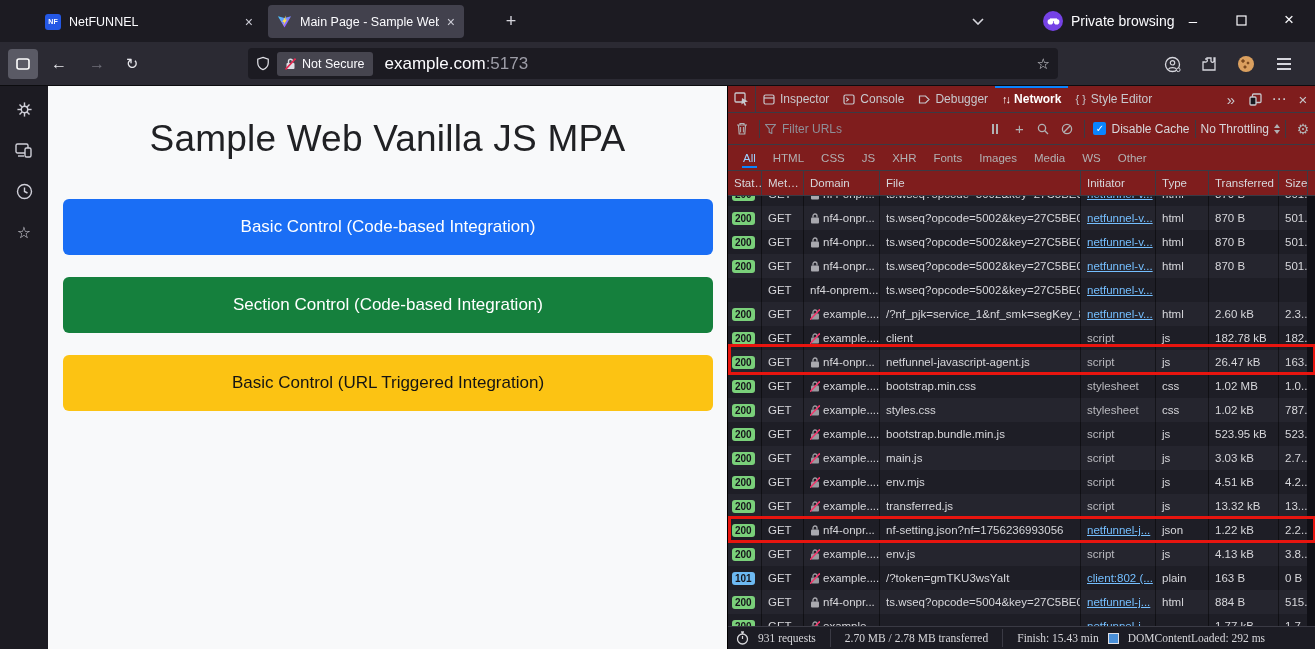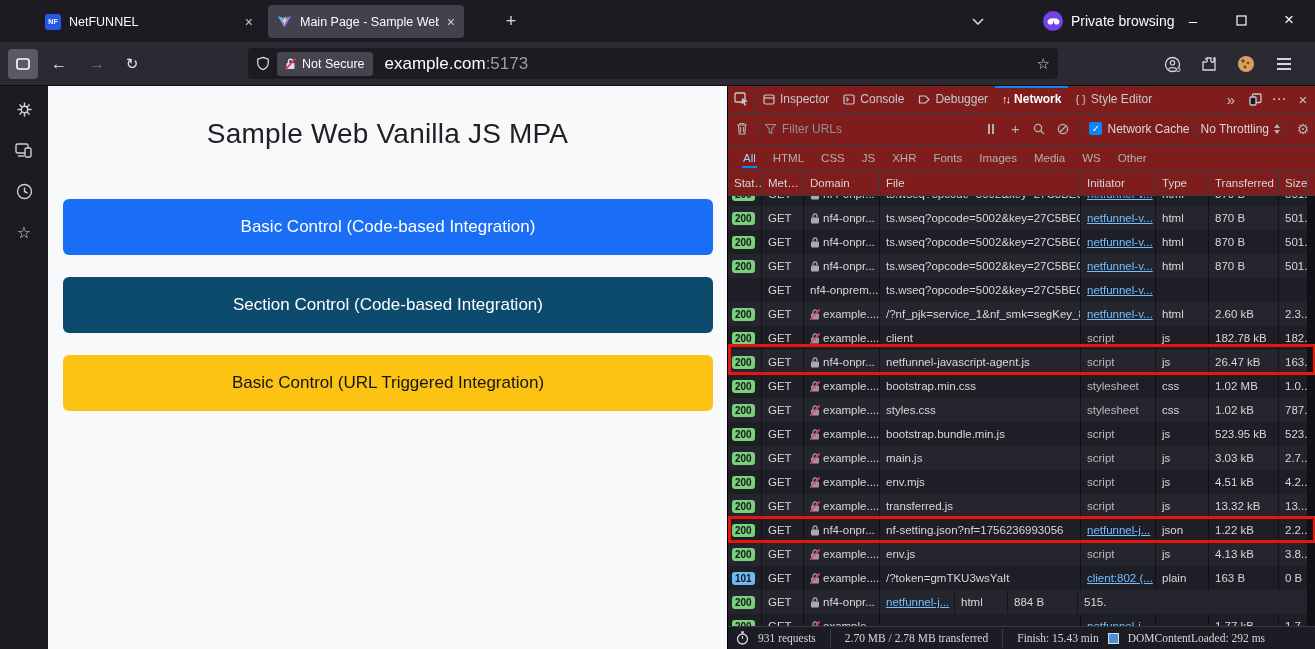"Sample Web Vanilla JS MPA" .page-title { font-size: 28px -> 37px }
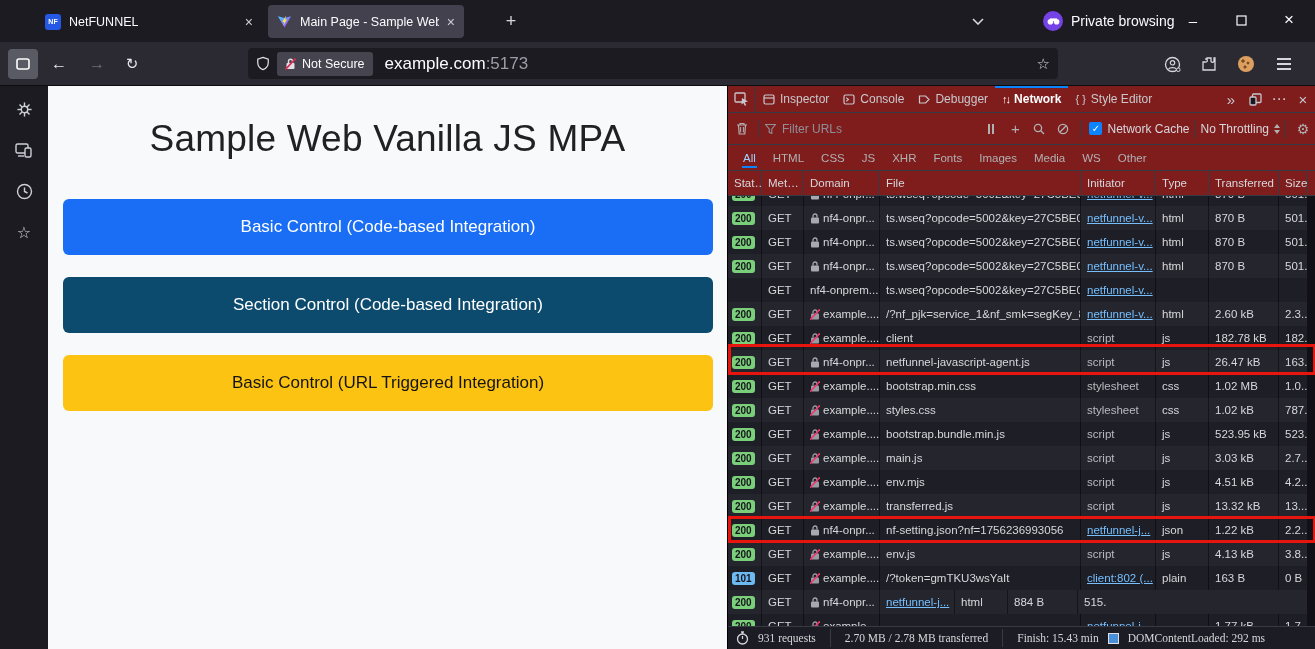"Network Cache" span.lbl { text: Network -> Disable }
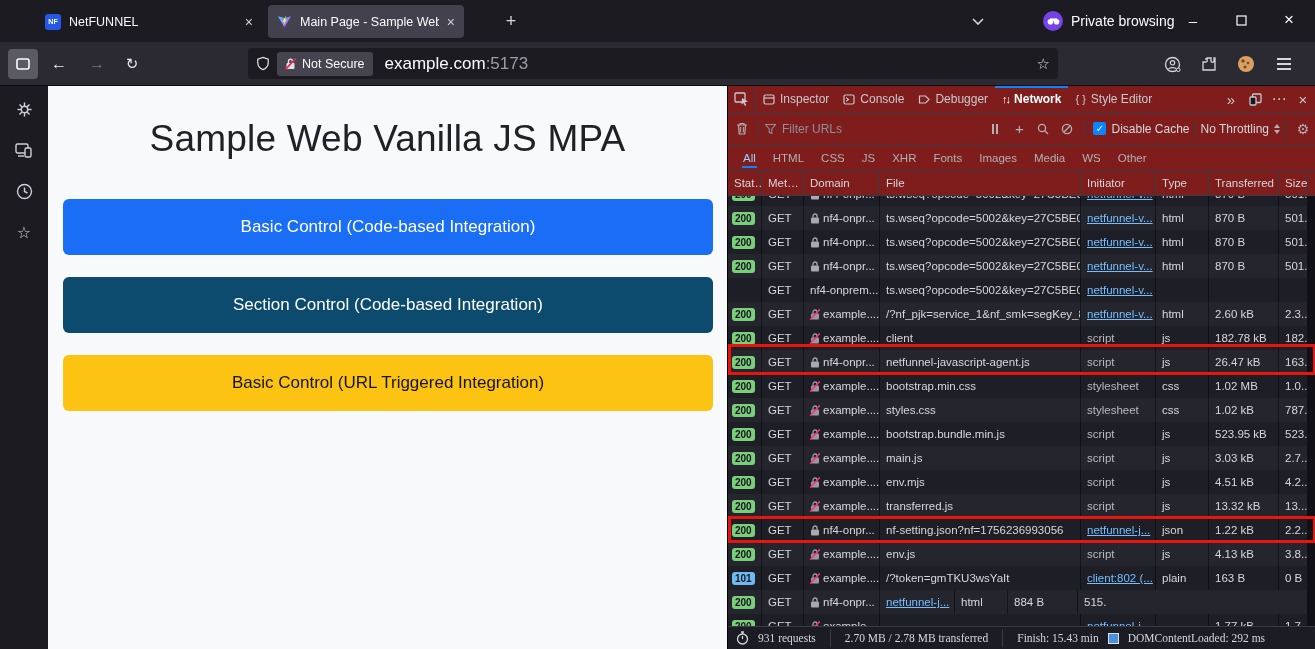"Section Control (Code-based Integration)" button.page-btn { background: #0c4a6e -> #15803d }
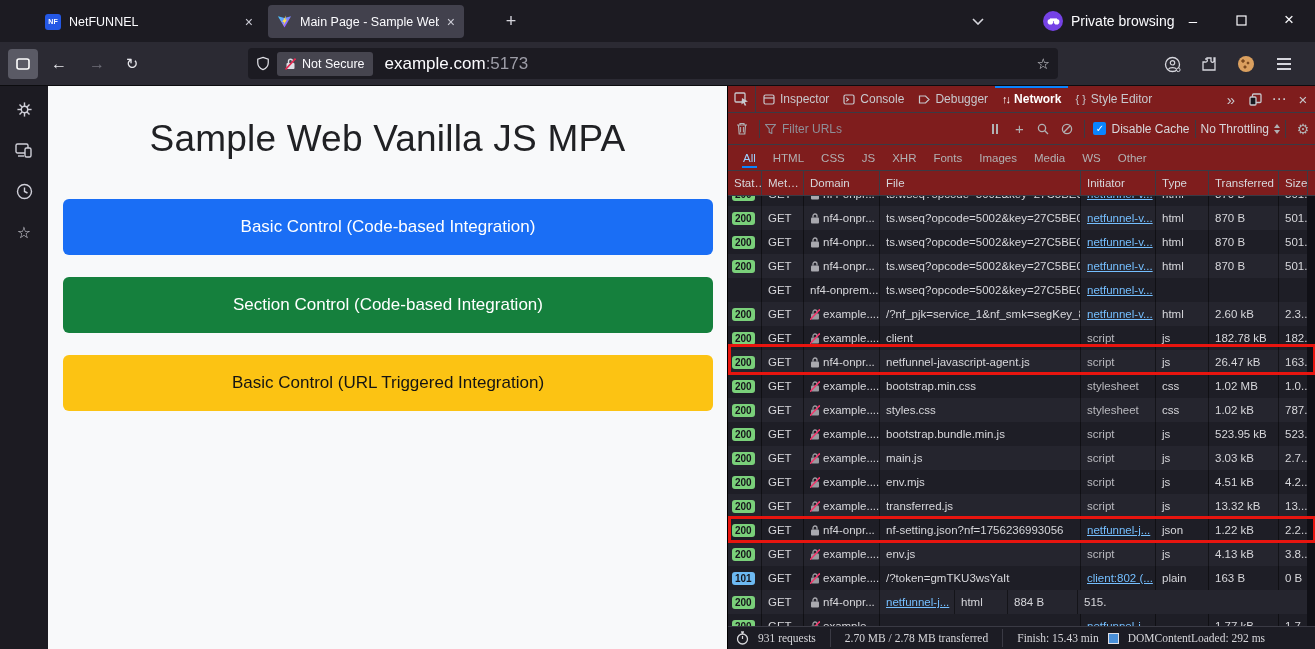"ts.wseq?opcode=5004&key=27C5BE0" span.cell { html: none -> <span>ts.wseq?opcode=5004&amp;key=27C5BE0</span> }
